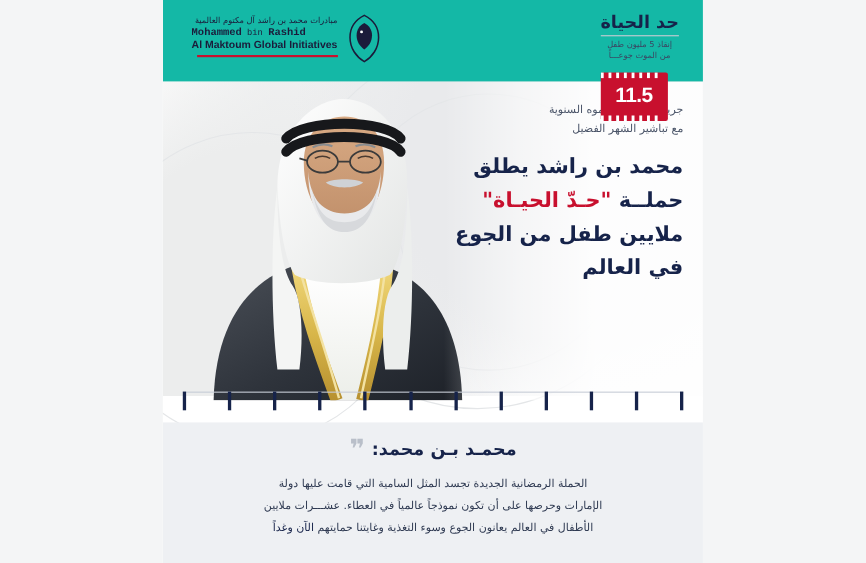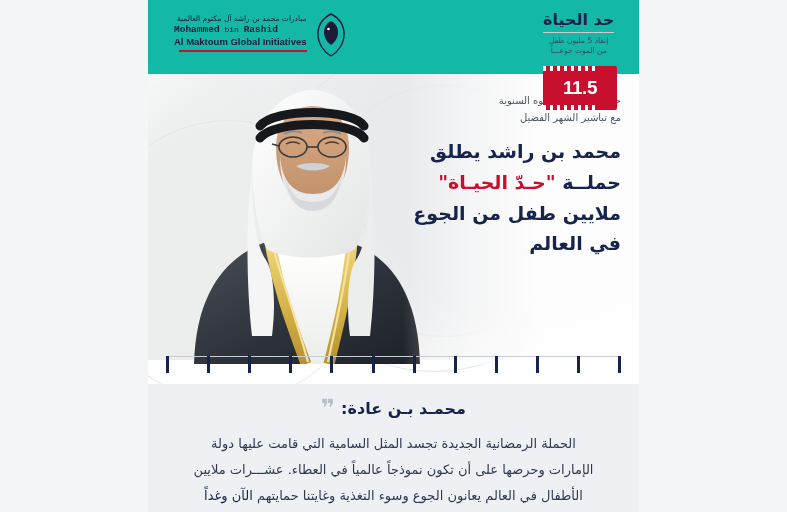"11.5" .badge { width: 74px -> 61px }
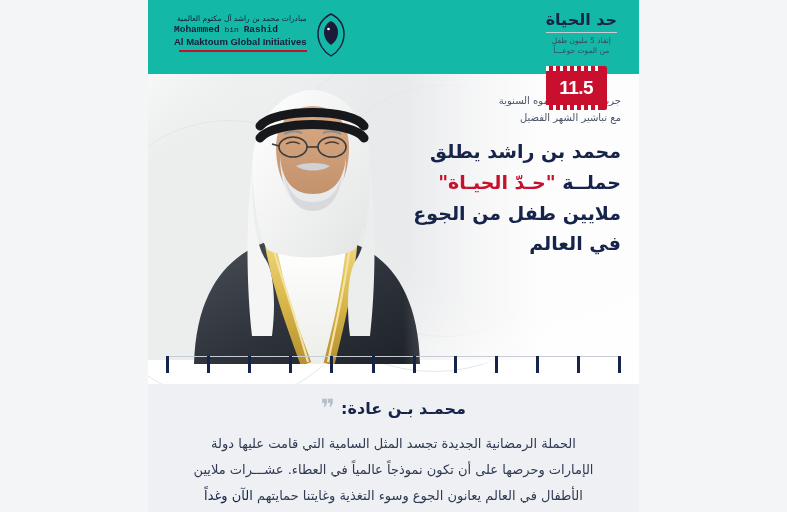"محمـد بـن عادة:" span.quote-name { text: عادة -> محمد }
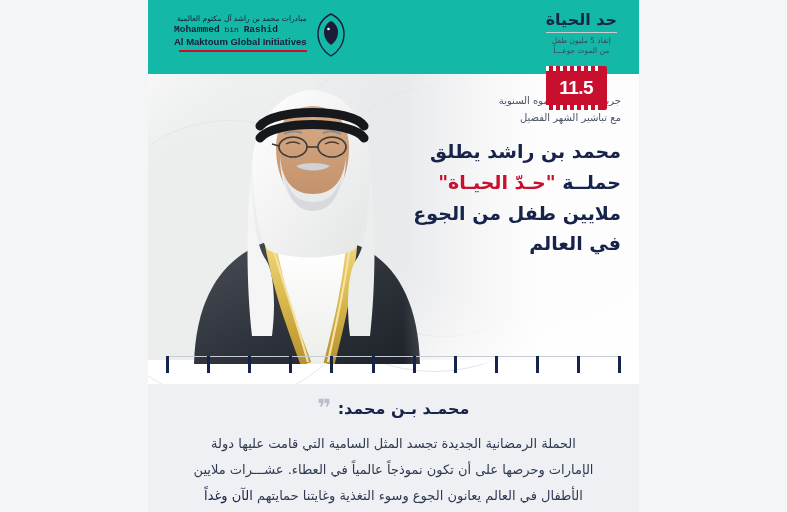"الحملة الرمضانية الجديدة تجسد المثل" .quote-body { font-size: 13px -> 10px }
